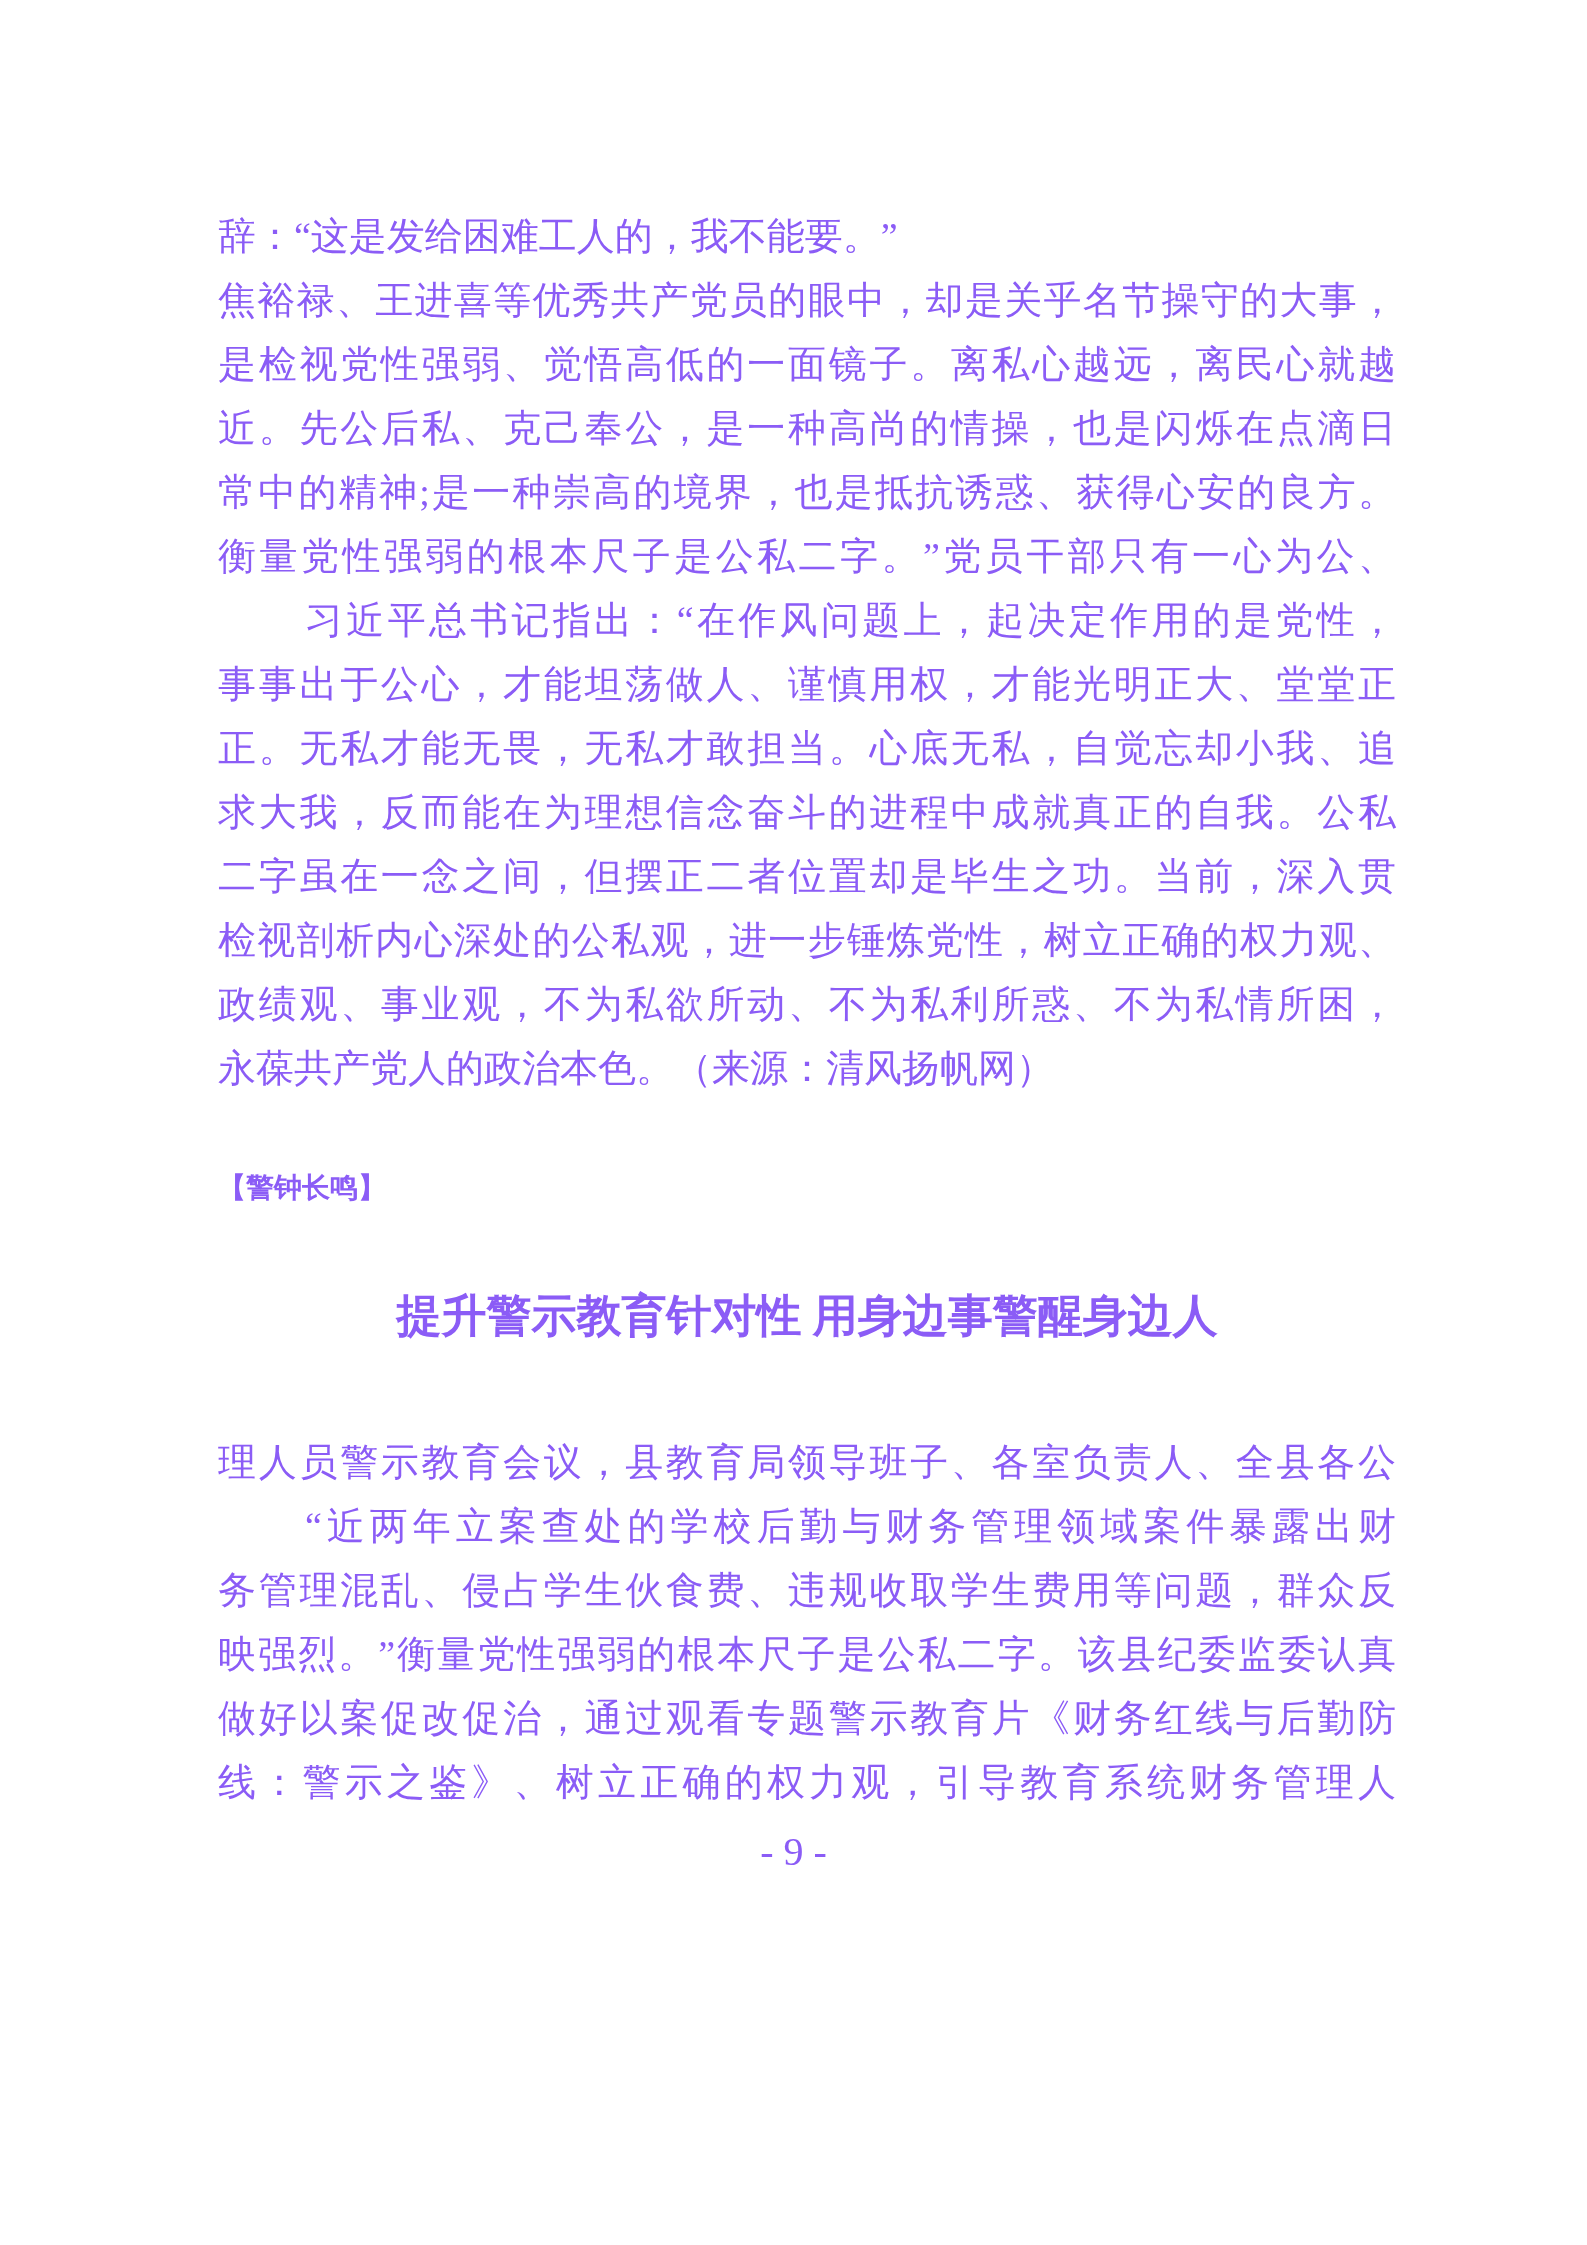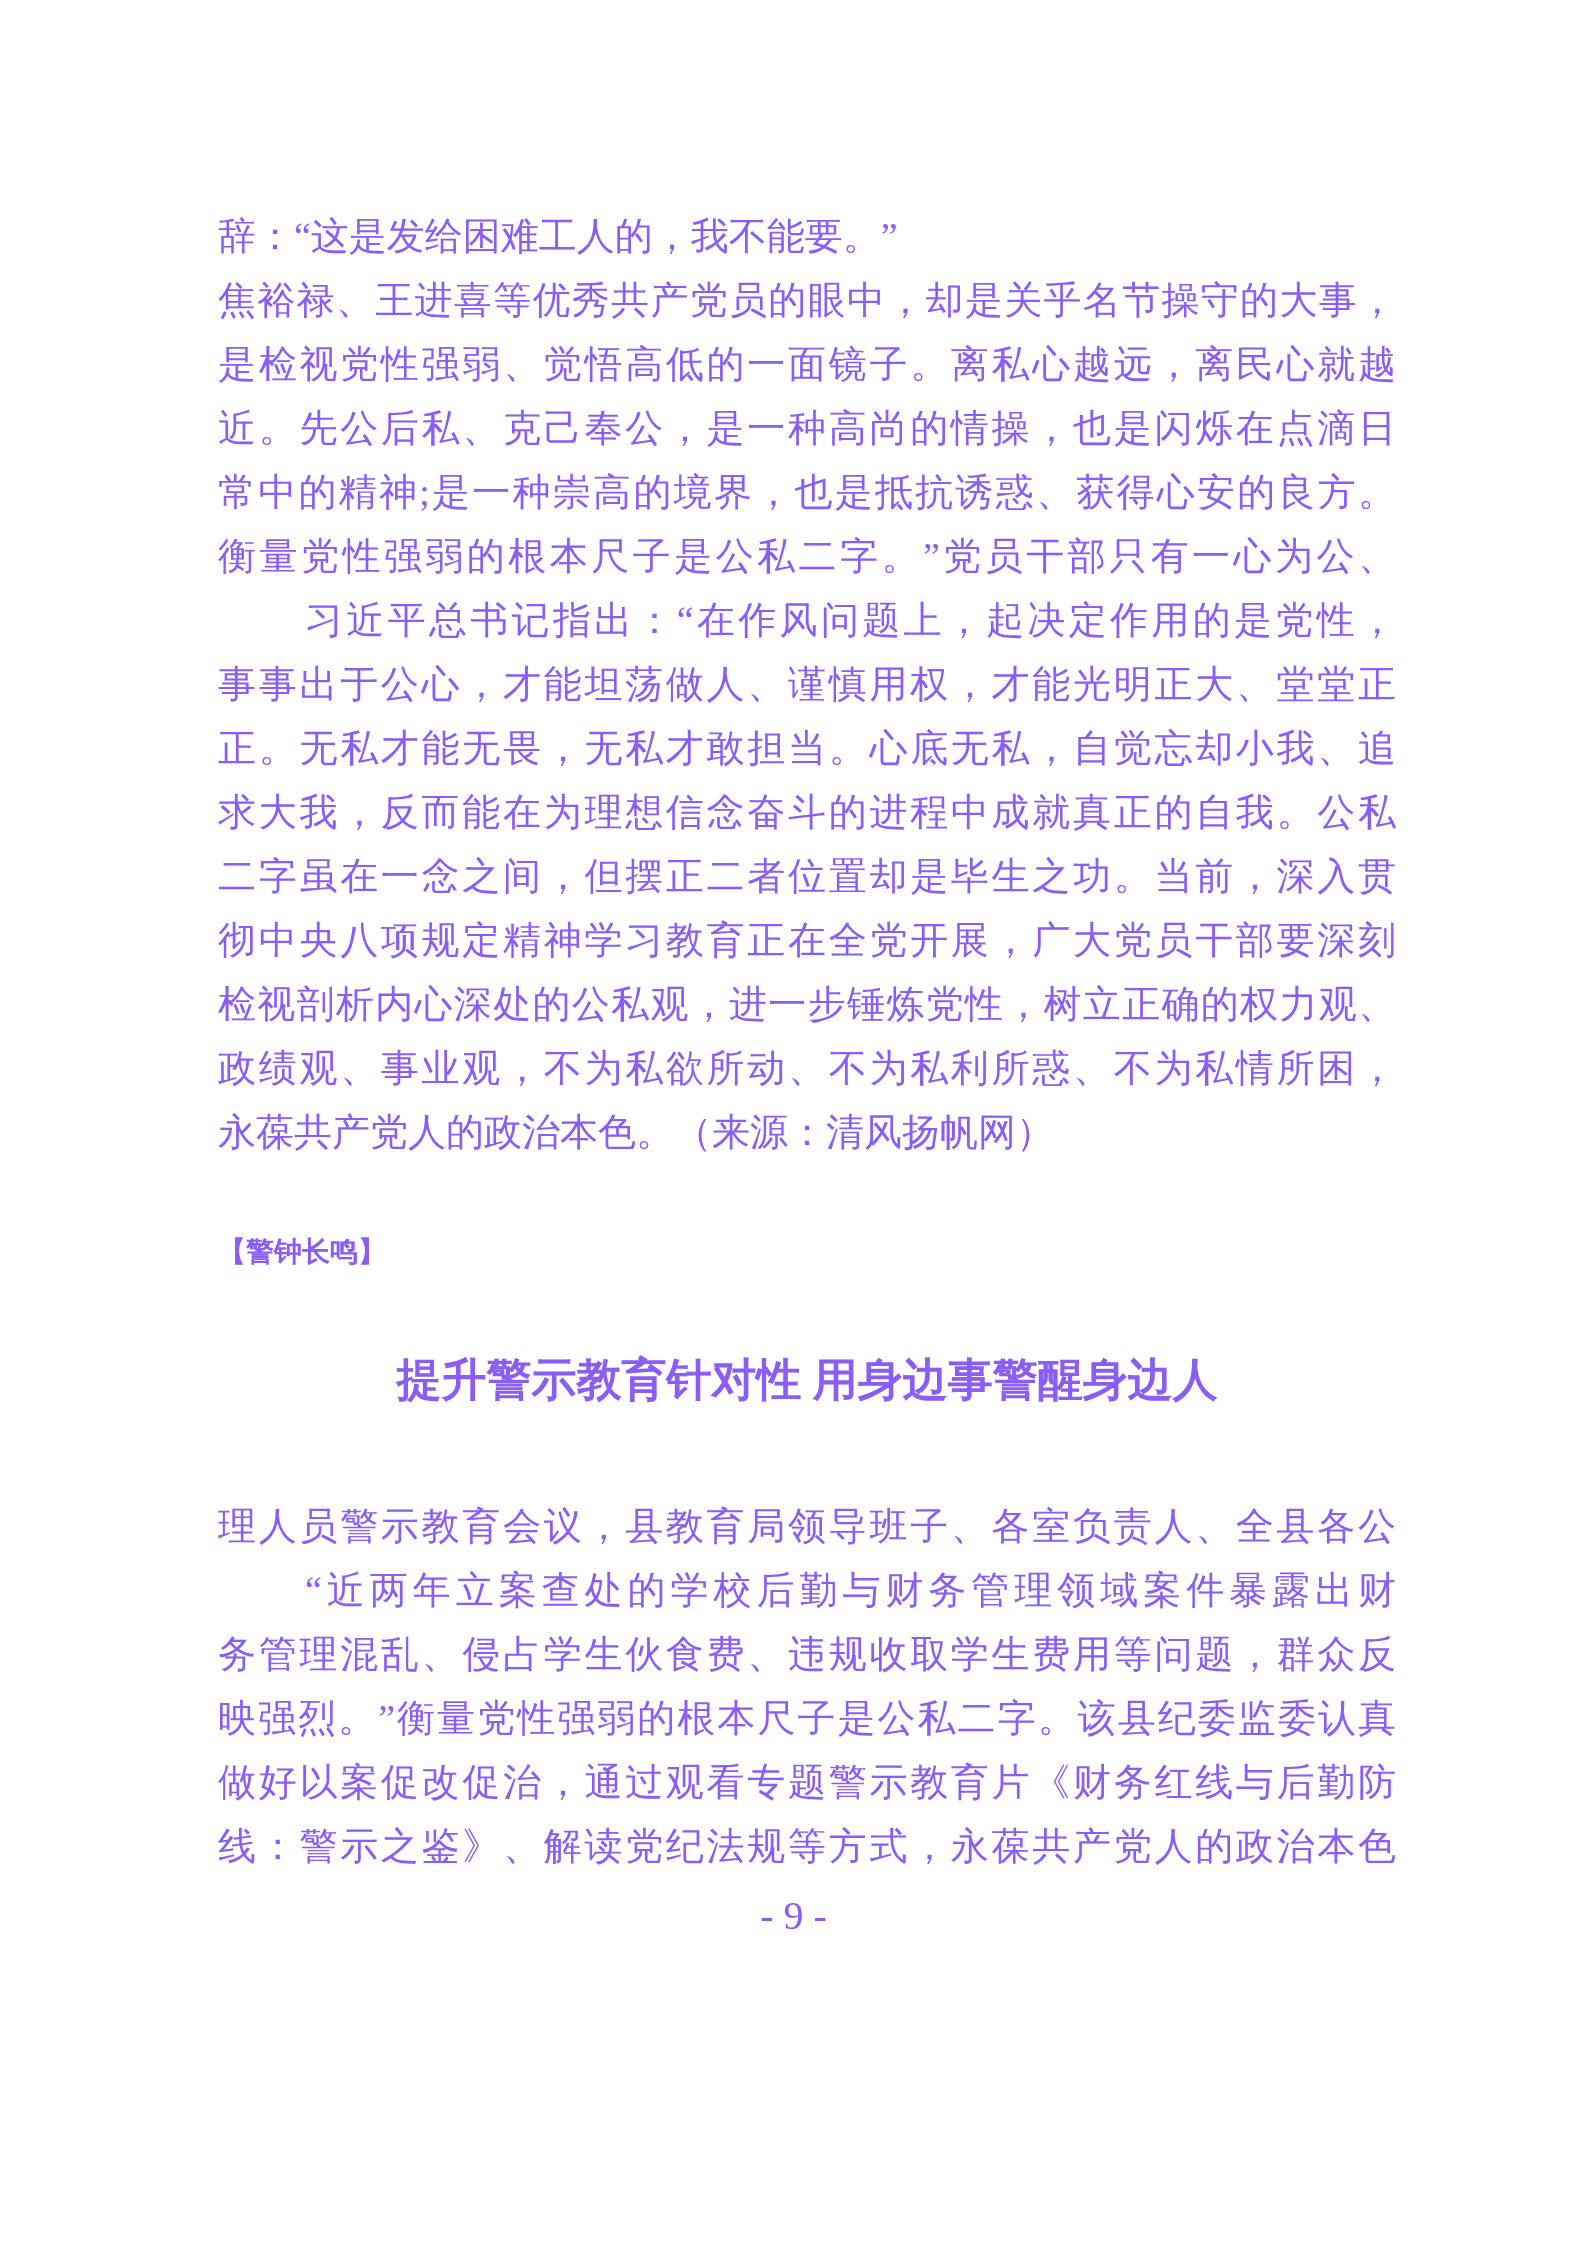"彻中央八项规定精神学习教育正在全党开展，广大党员干部要深刻" div.line { html: <div>彻中央八项规定精神学习教育正在全党开展，广大党员干部要深刻</div> -> none }
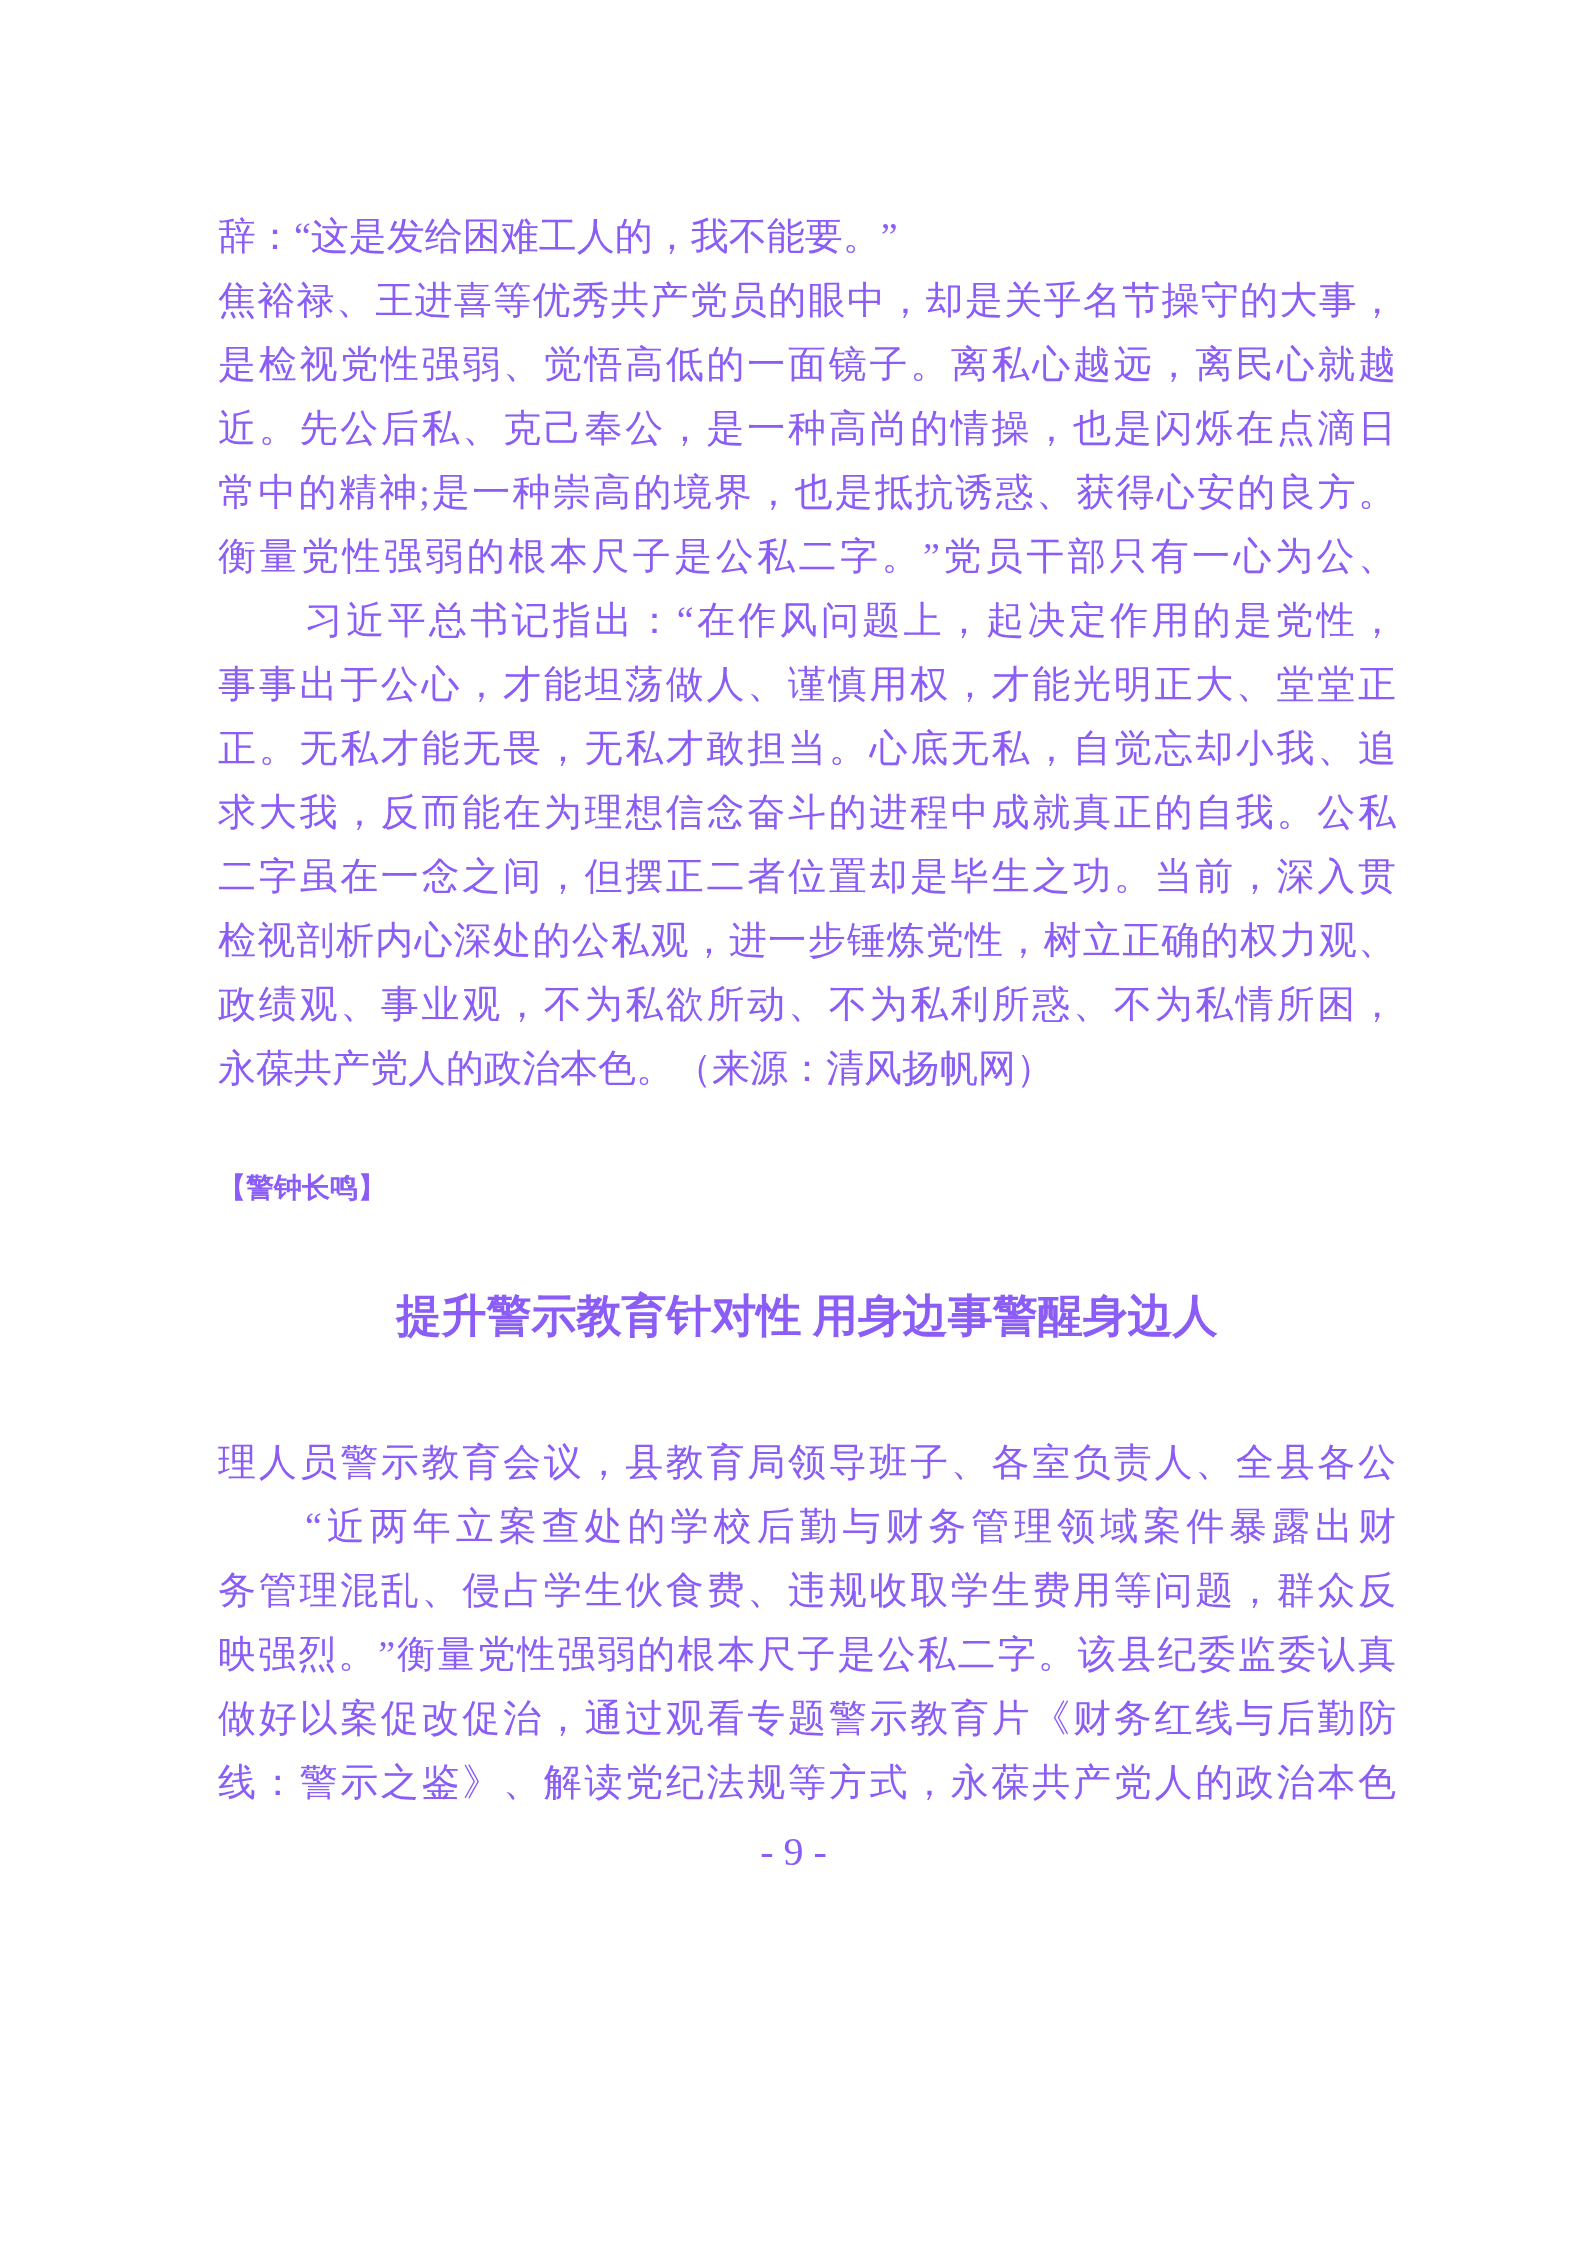"线：警示之鉴》、解读党纪法规等方式，永葆共产党人的政治本色" div.line { text: 解读党纪法规等方式，永葆共产党人的政治本色 -> 树立正确的权力观，引导教育系统财务管理人 }
